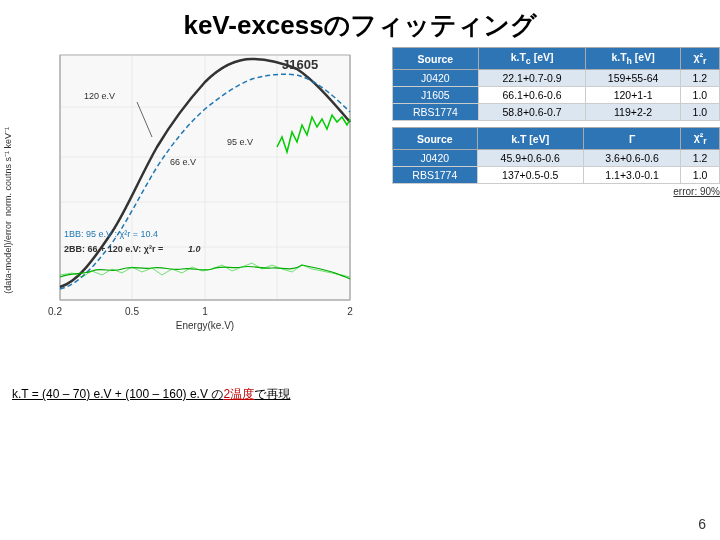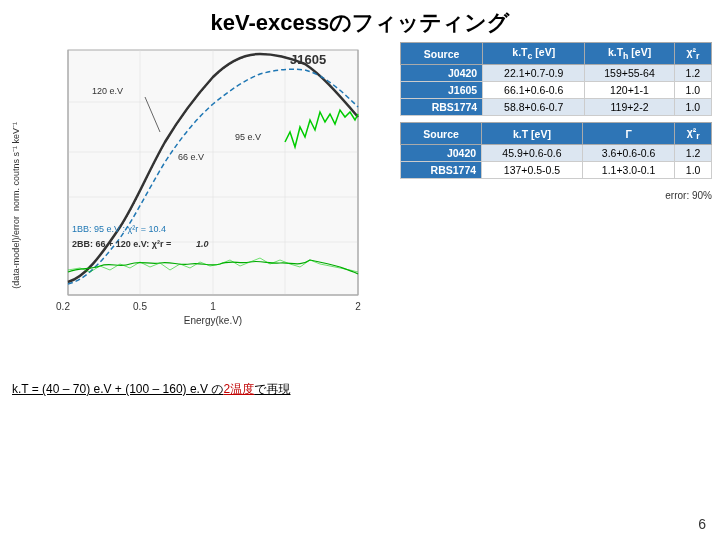"keV-excessのフィッティング" #title { font-size: 22px -> 26px }
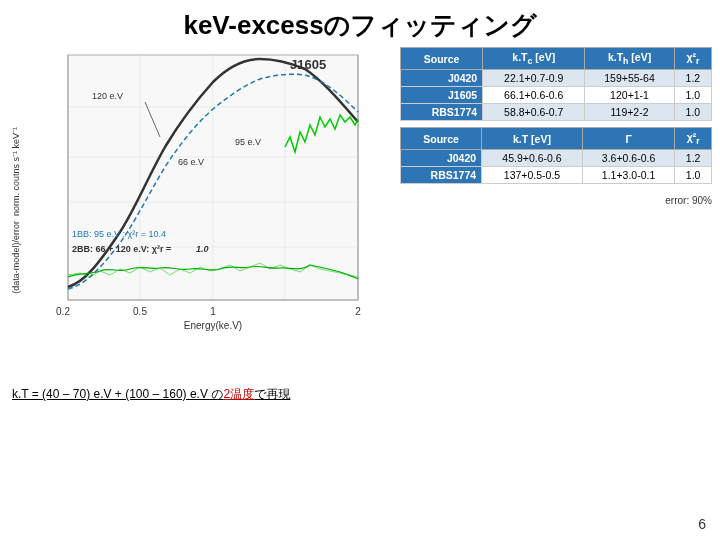"J1605" #main { padding: 0 8px -> 0 0 }
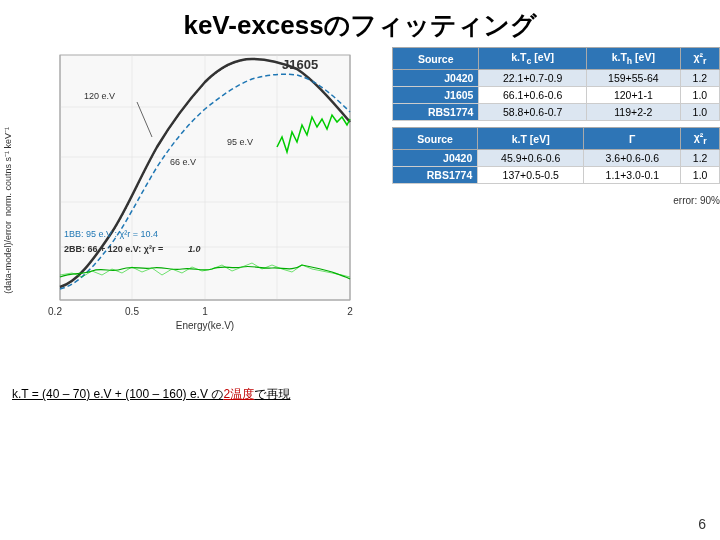"J0420" .data-table td.source-col { font-weight: bold -> normal; text-align: right -> center }
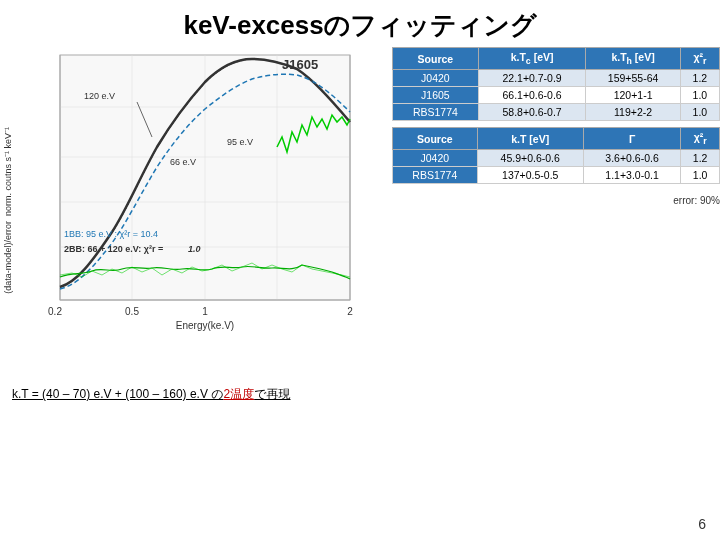"error: 90%" .error-note { margin-top: 11px -> 2px; text-decoration: none -> underline }
